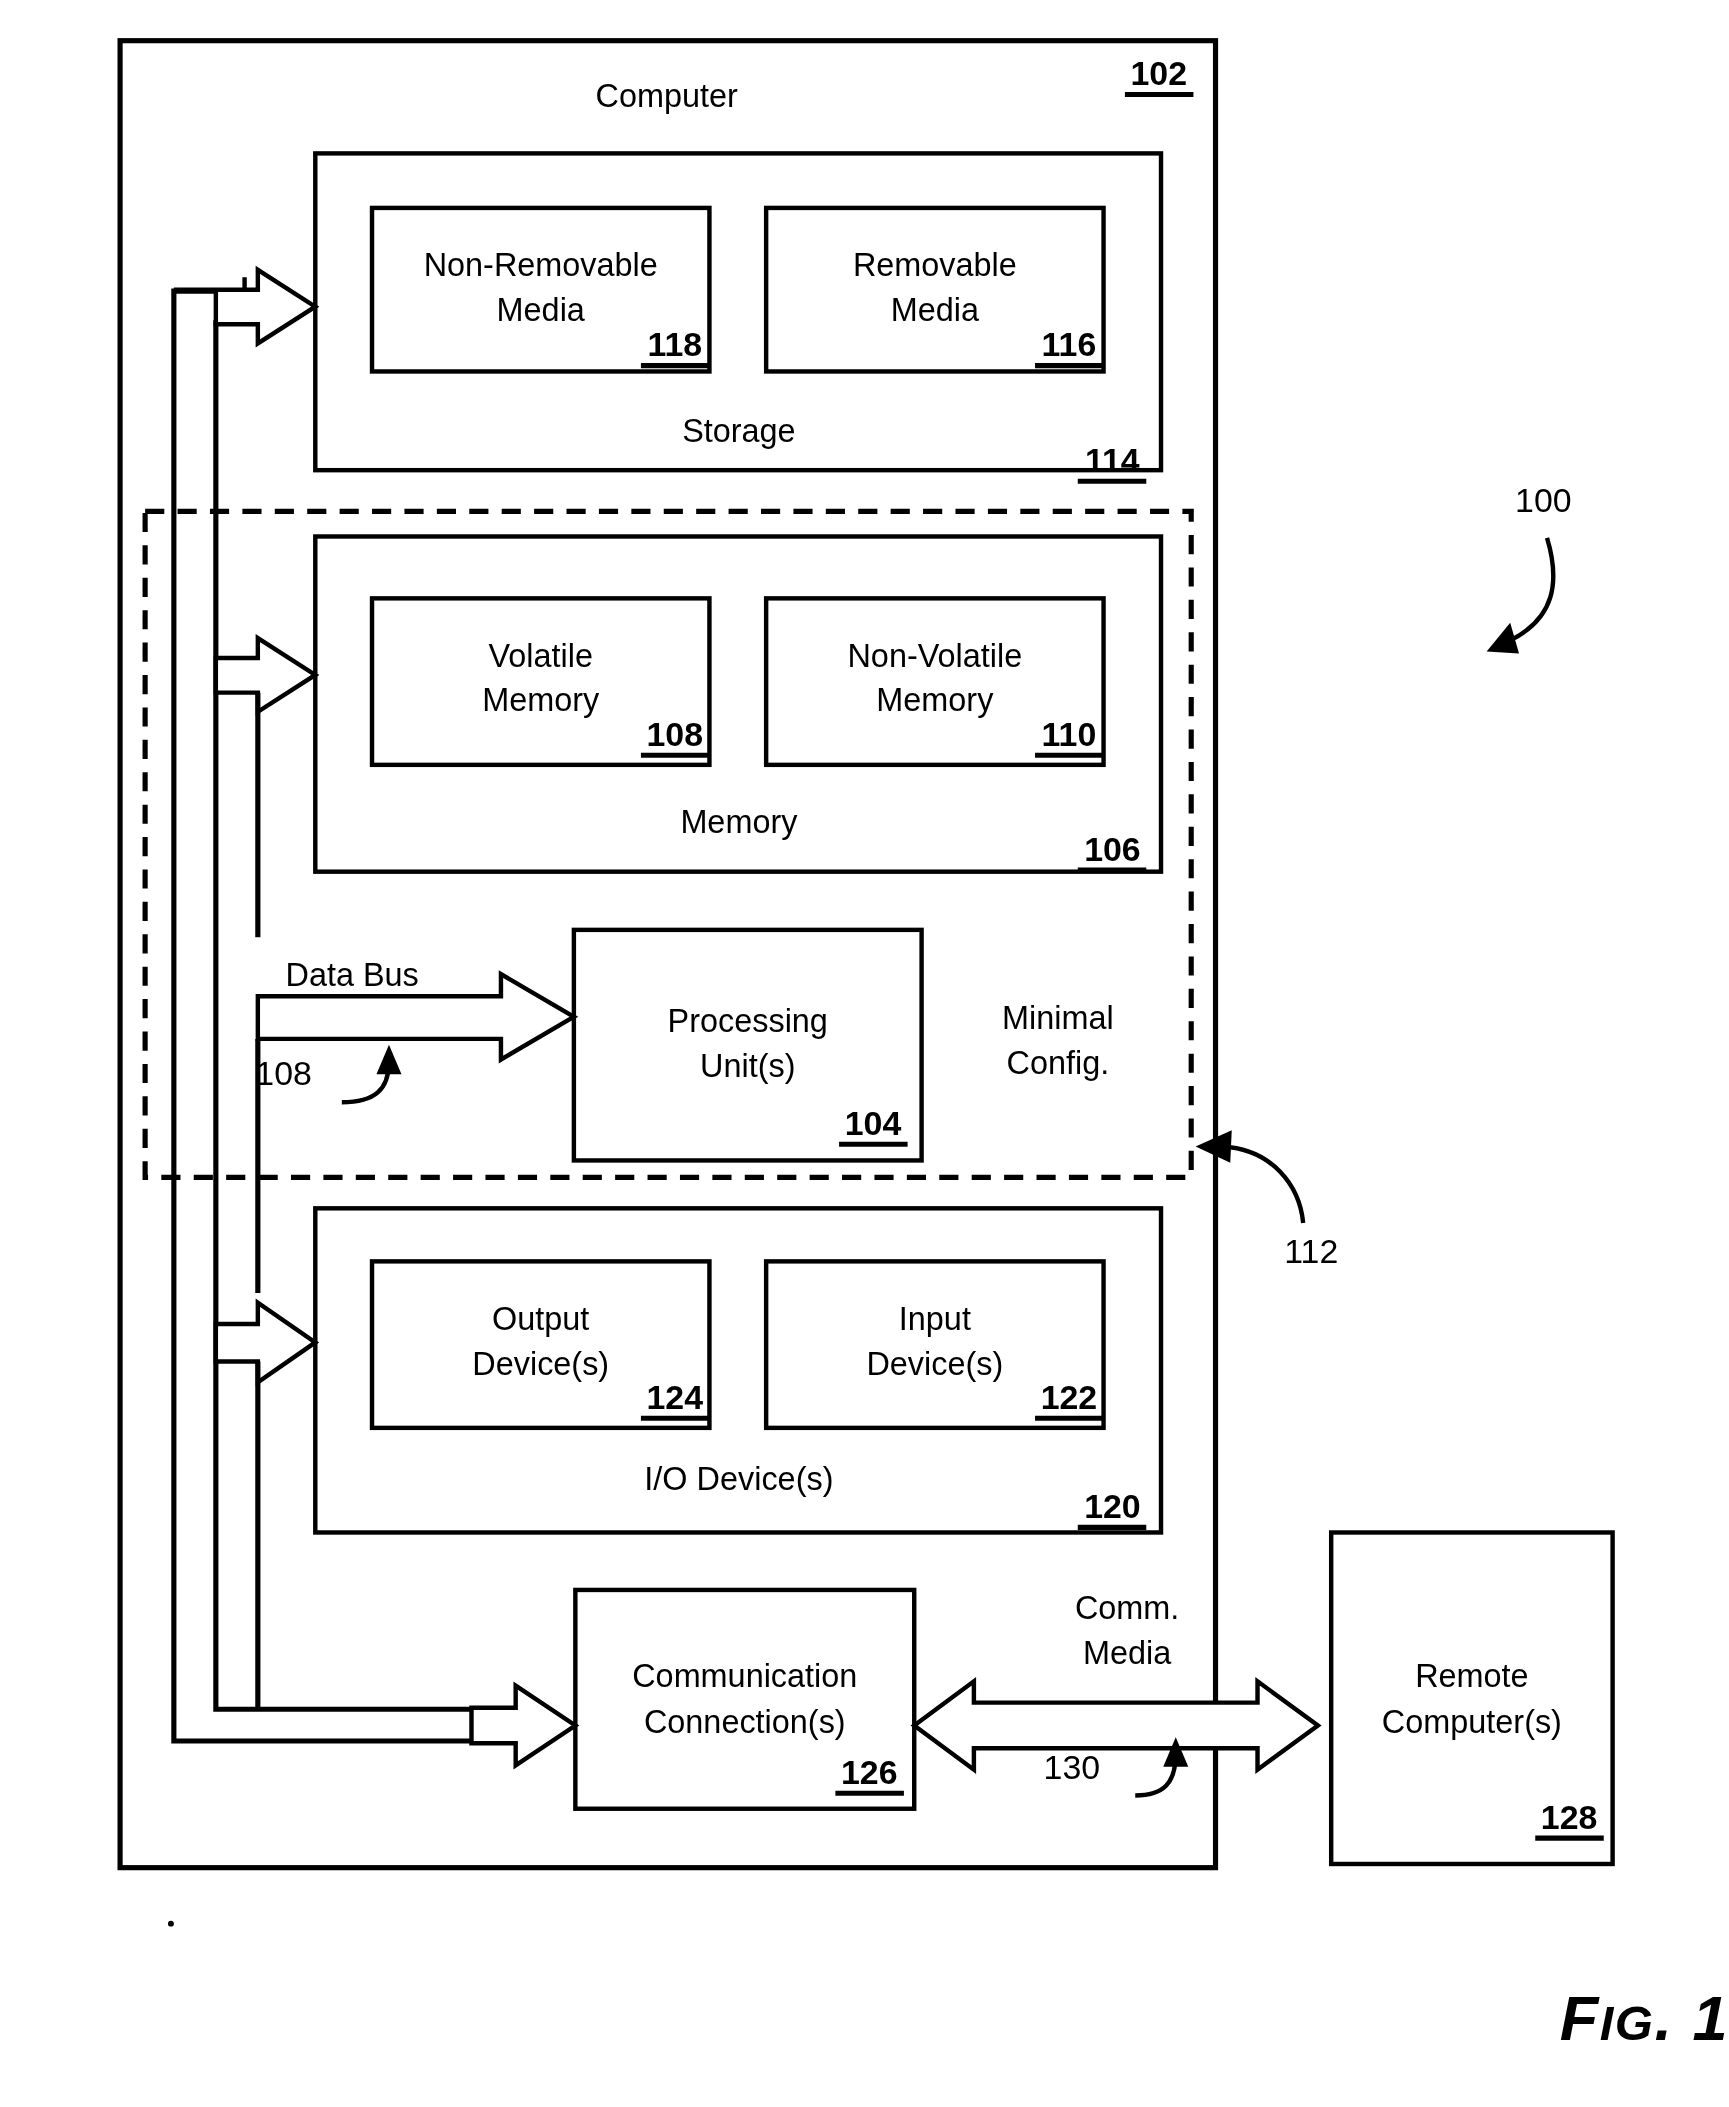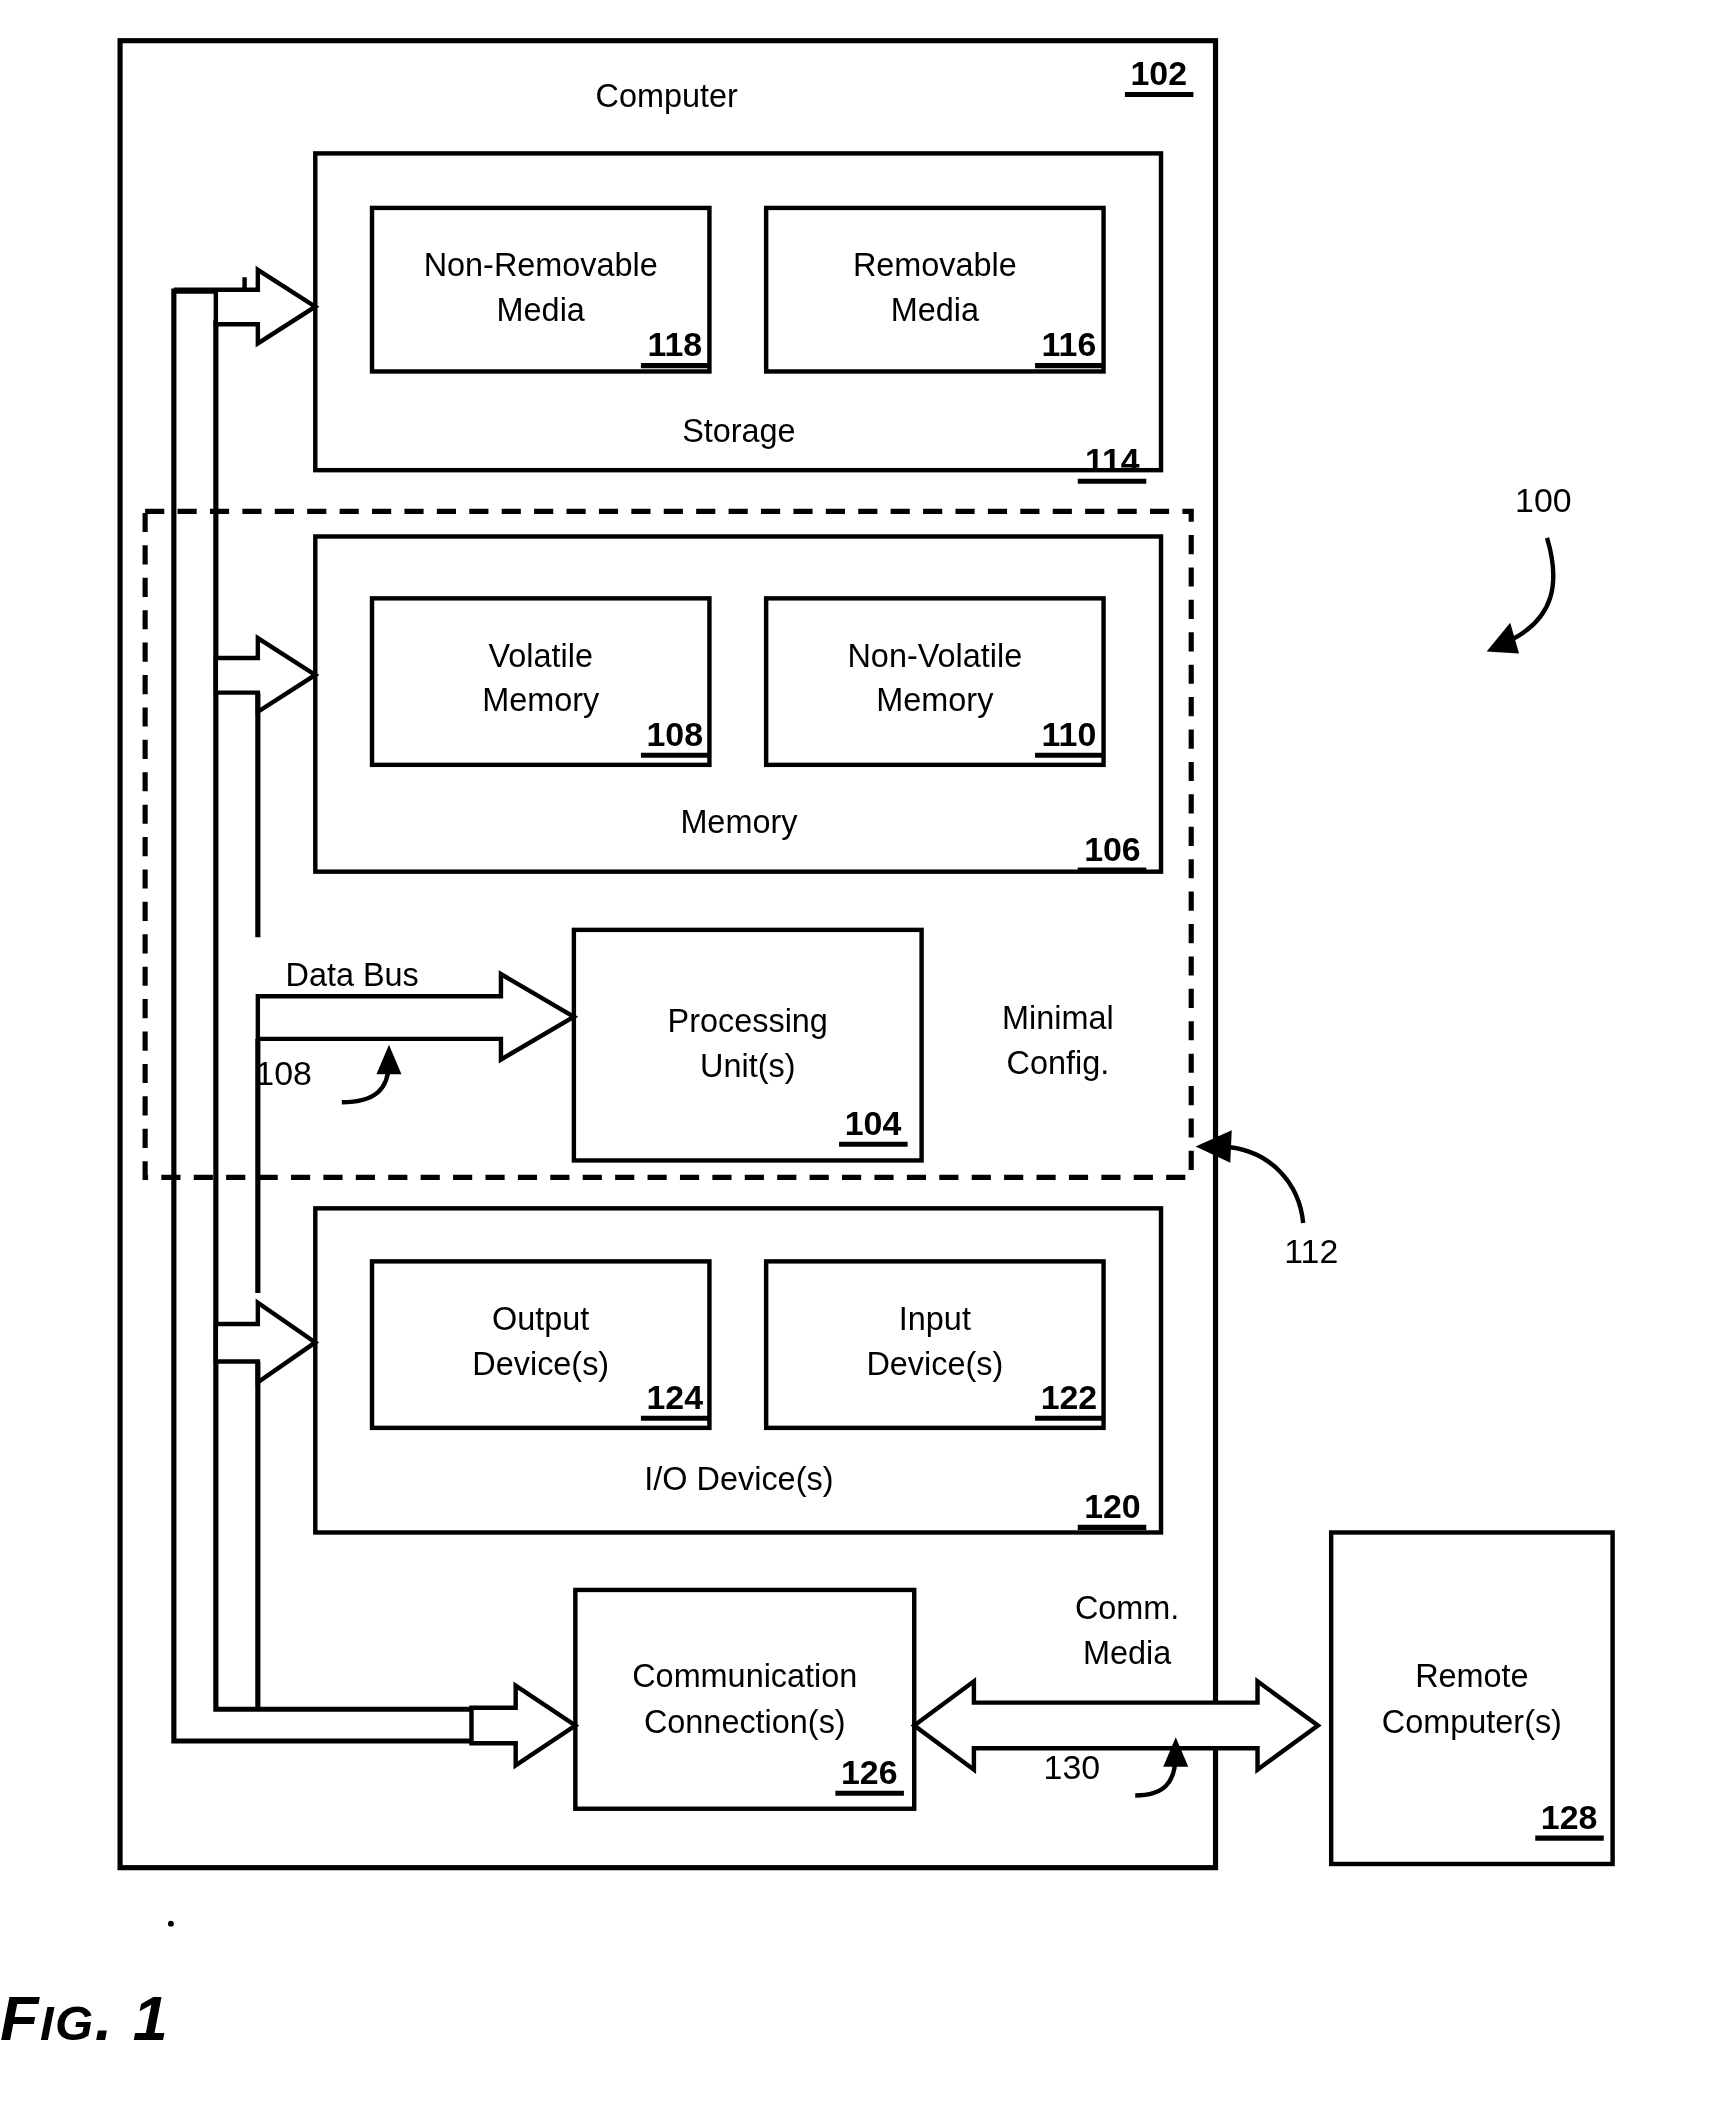"FIG. 1" .fig-caption { text-align: left -> right }
